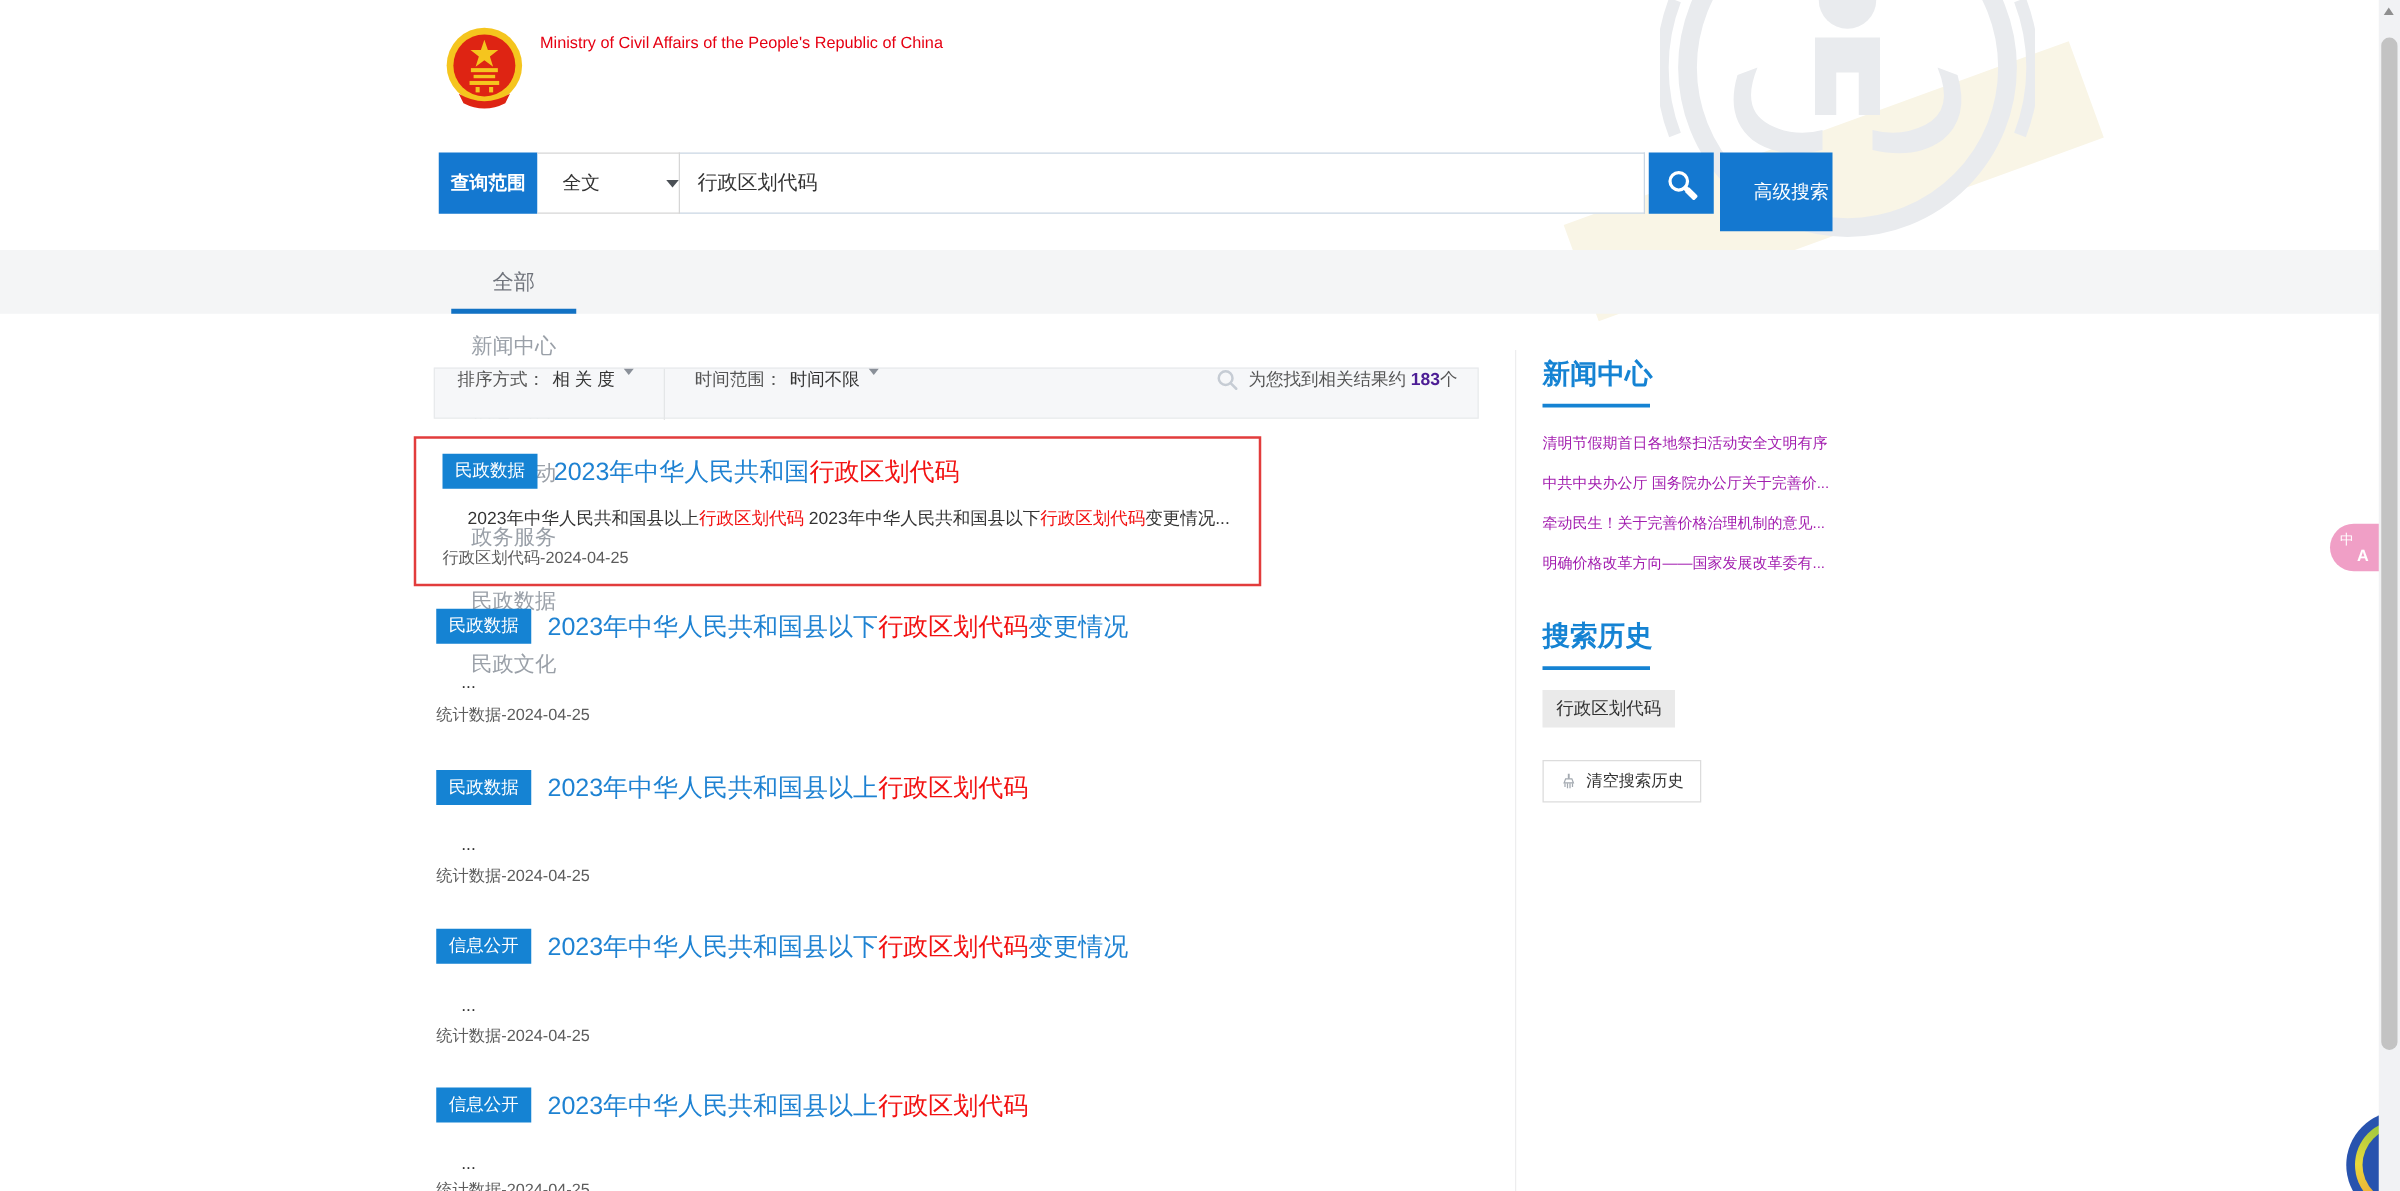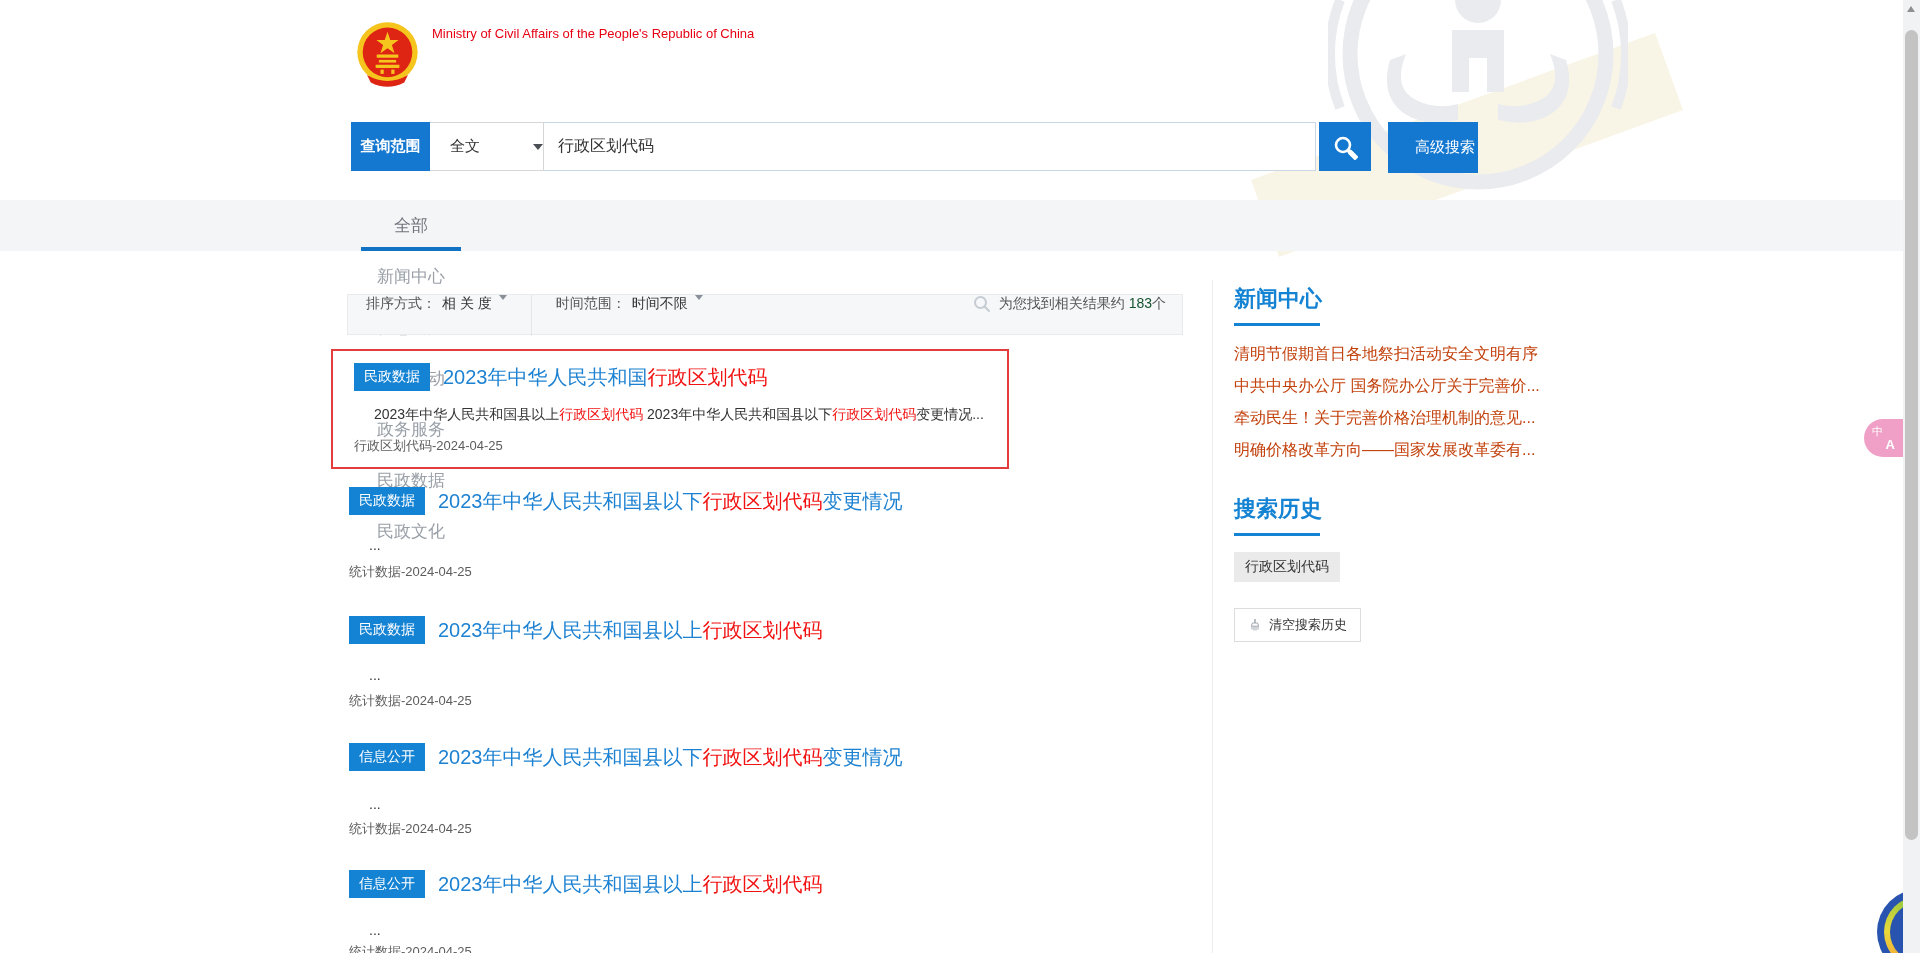"高级搜索" .adv-btn { height: 51px -> 63px; margin-left: 17px -> 5px }
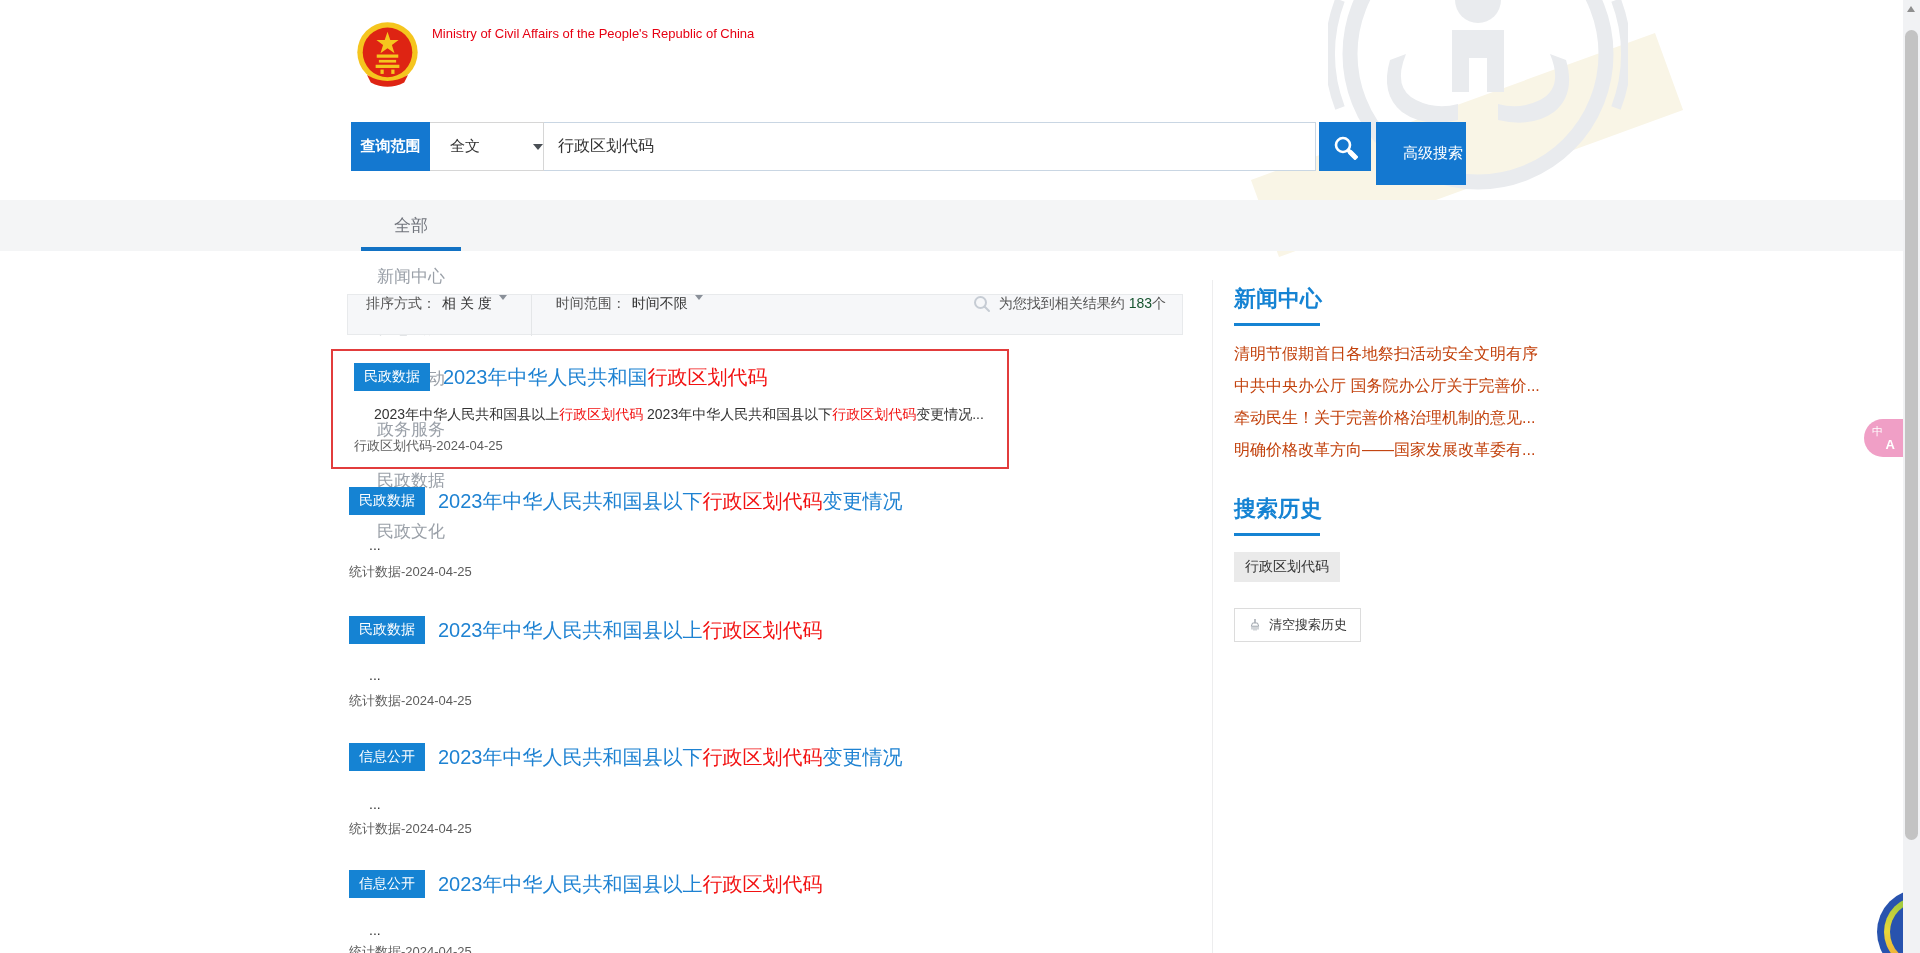"183" .count-red { color: #14532d -> #4c1d95; font-weight: none -> bold }
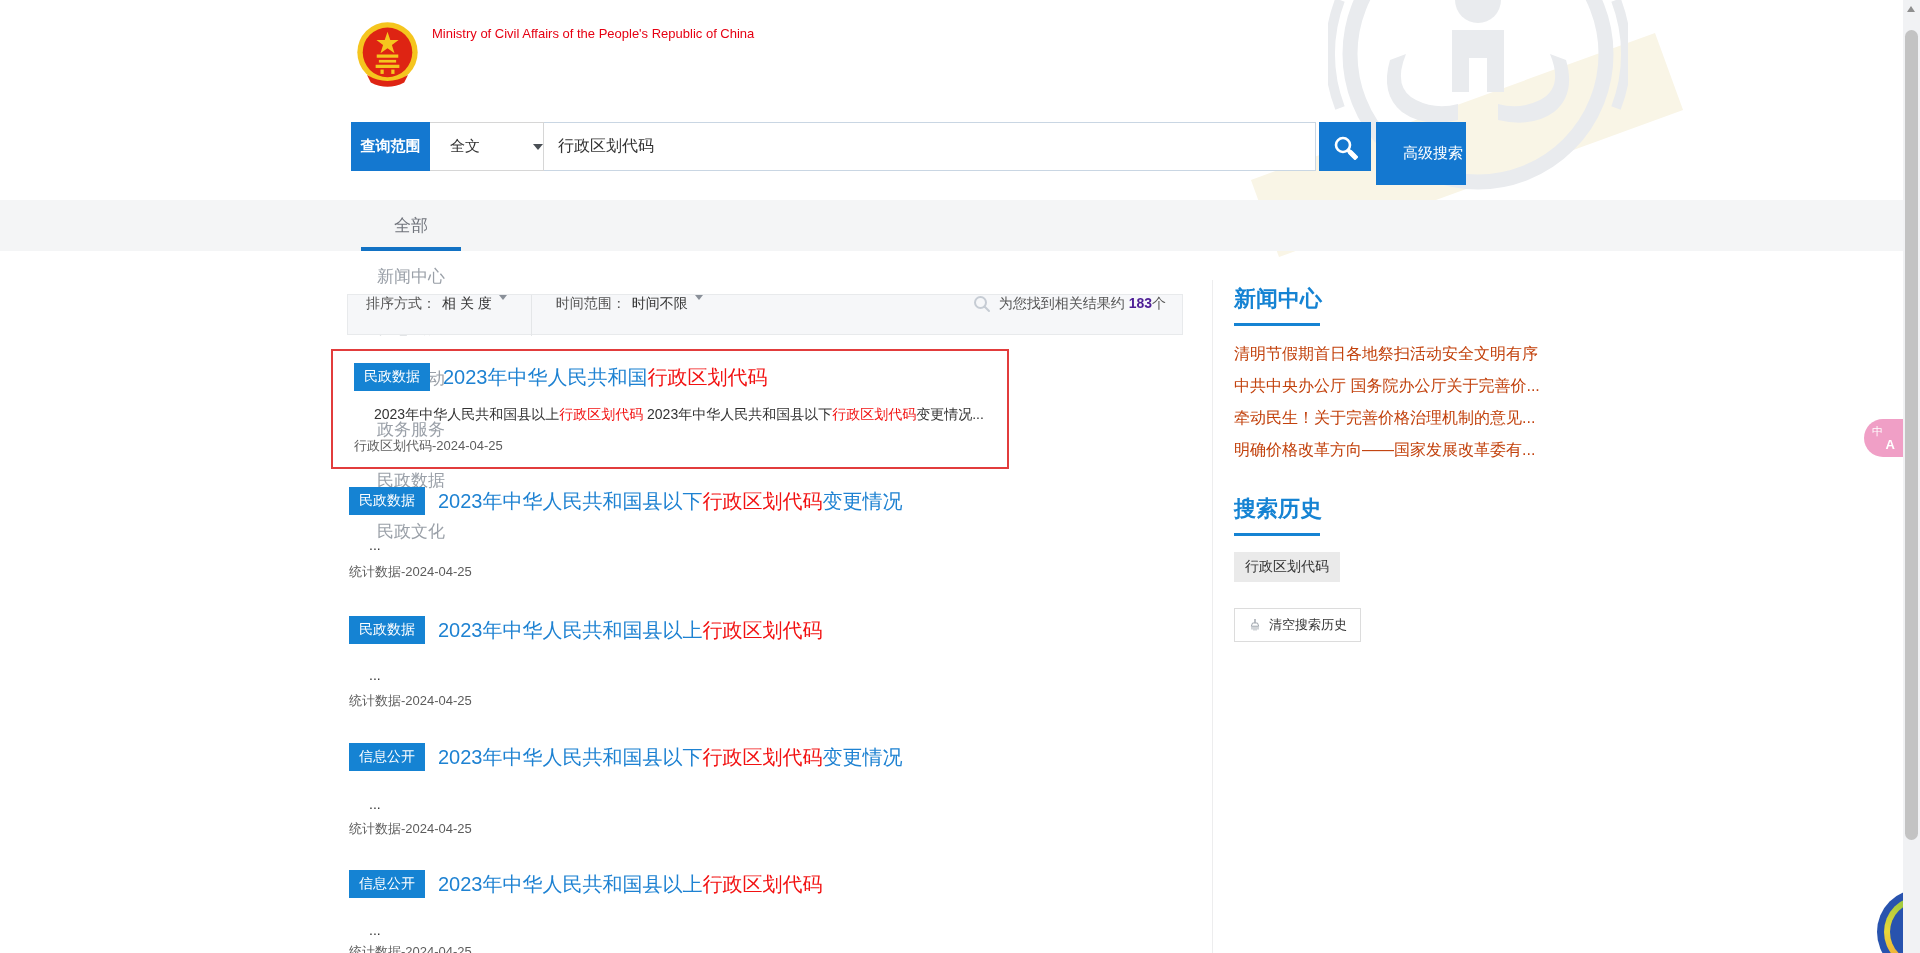"清明节假期首日各地祭扫活动安全文明有序" .news-item { color: #c2410c -> #a21caf; font-size: 16px -> 12px }
